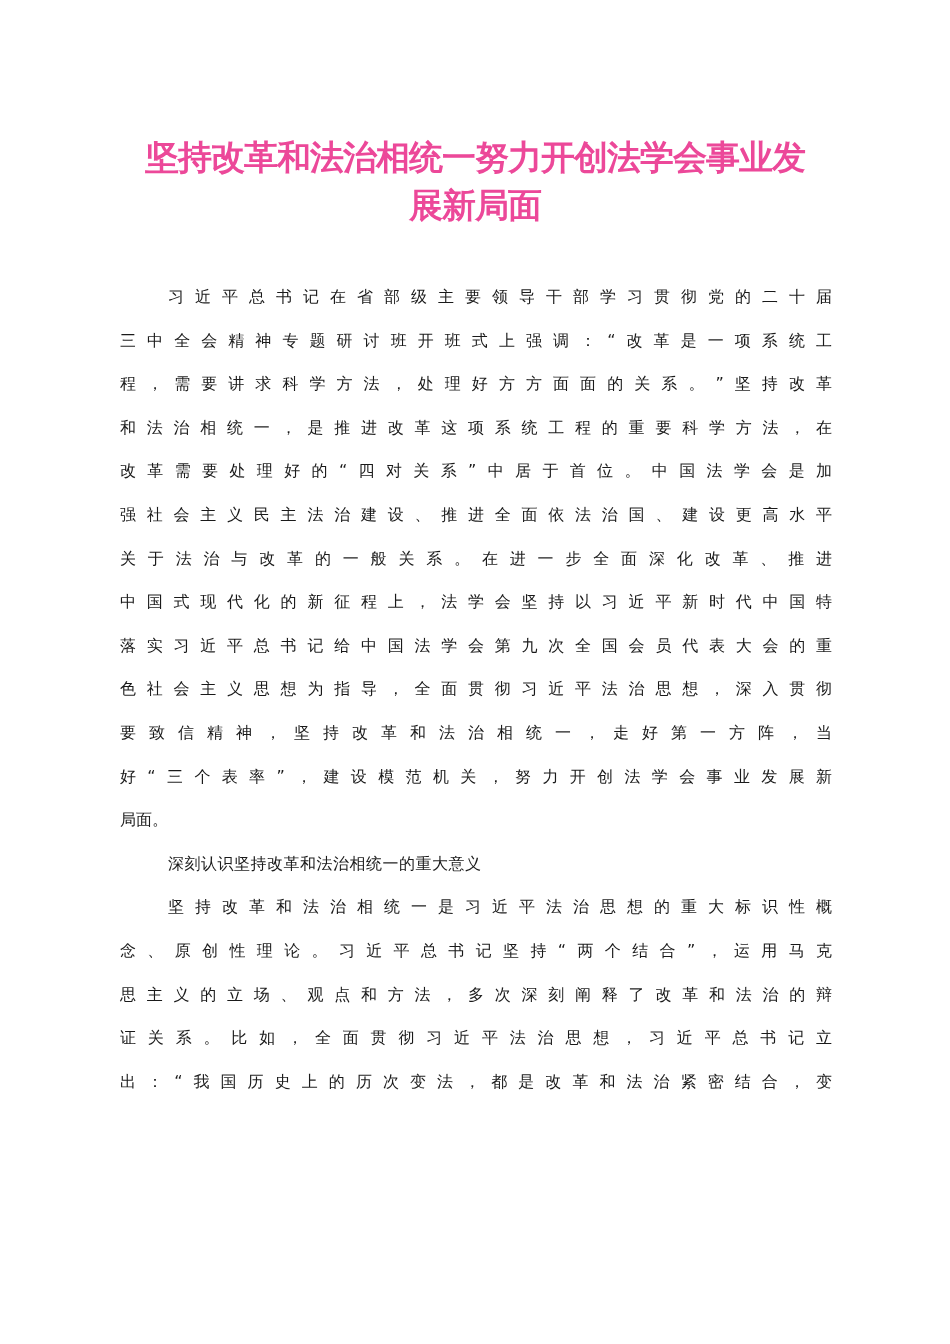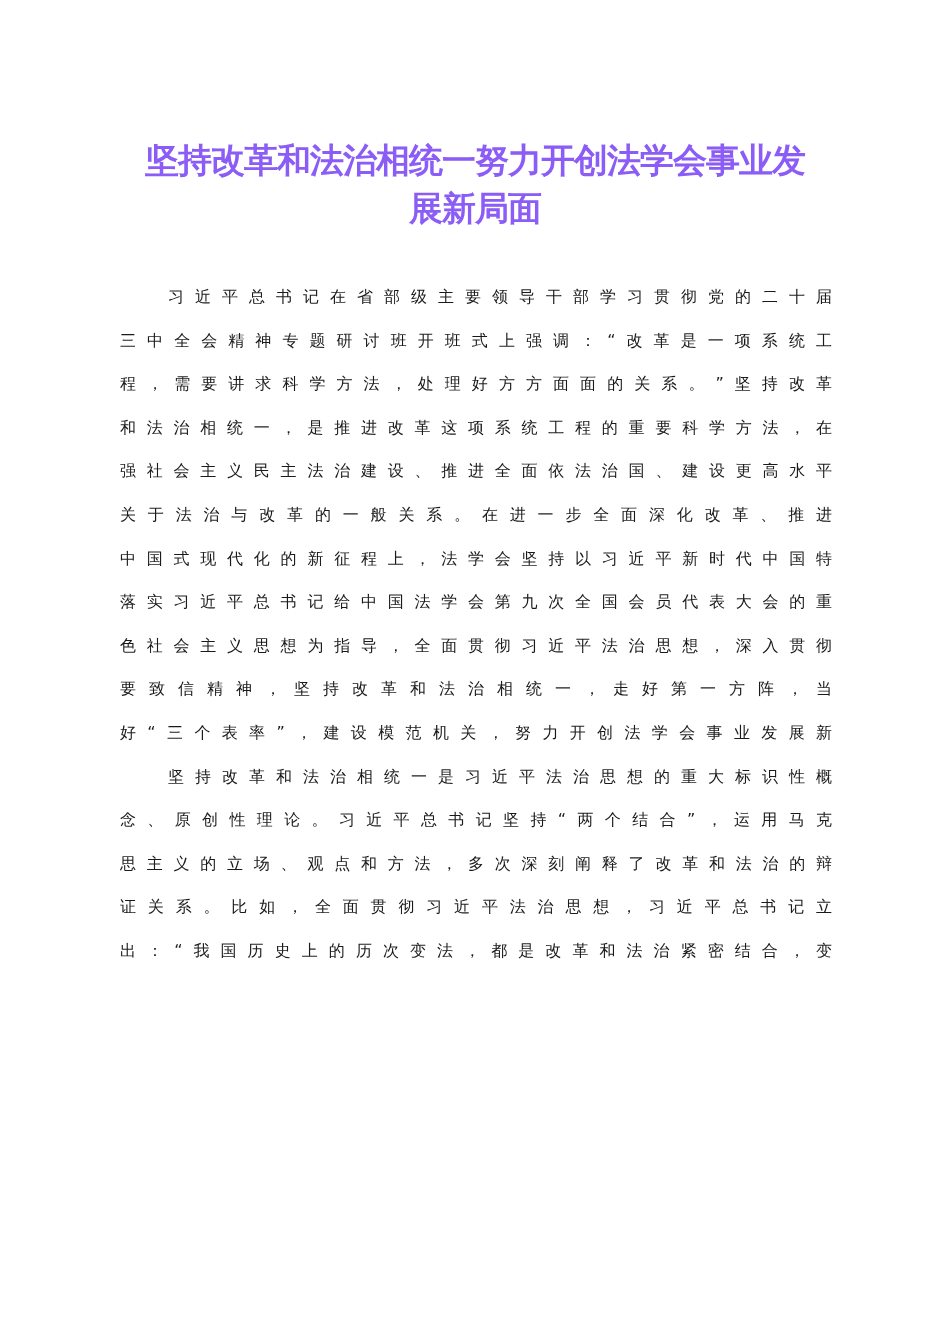"坚持改革和法治相统一努力开创法学会事业发" .title { color: #8b5cf6 -> #ec4899; font-family: Liberation Sans, sans-serif -> Liberation Mono, monospace }
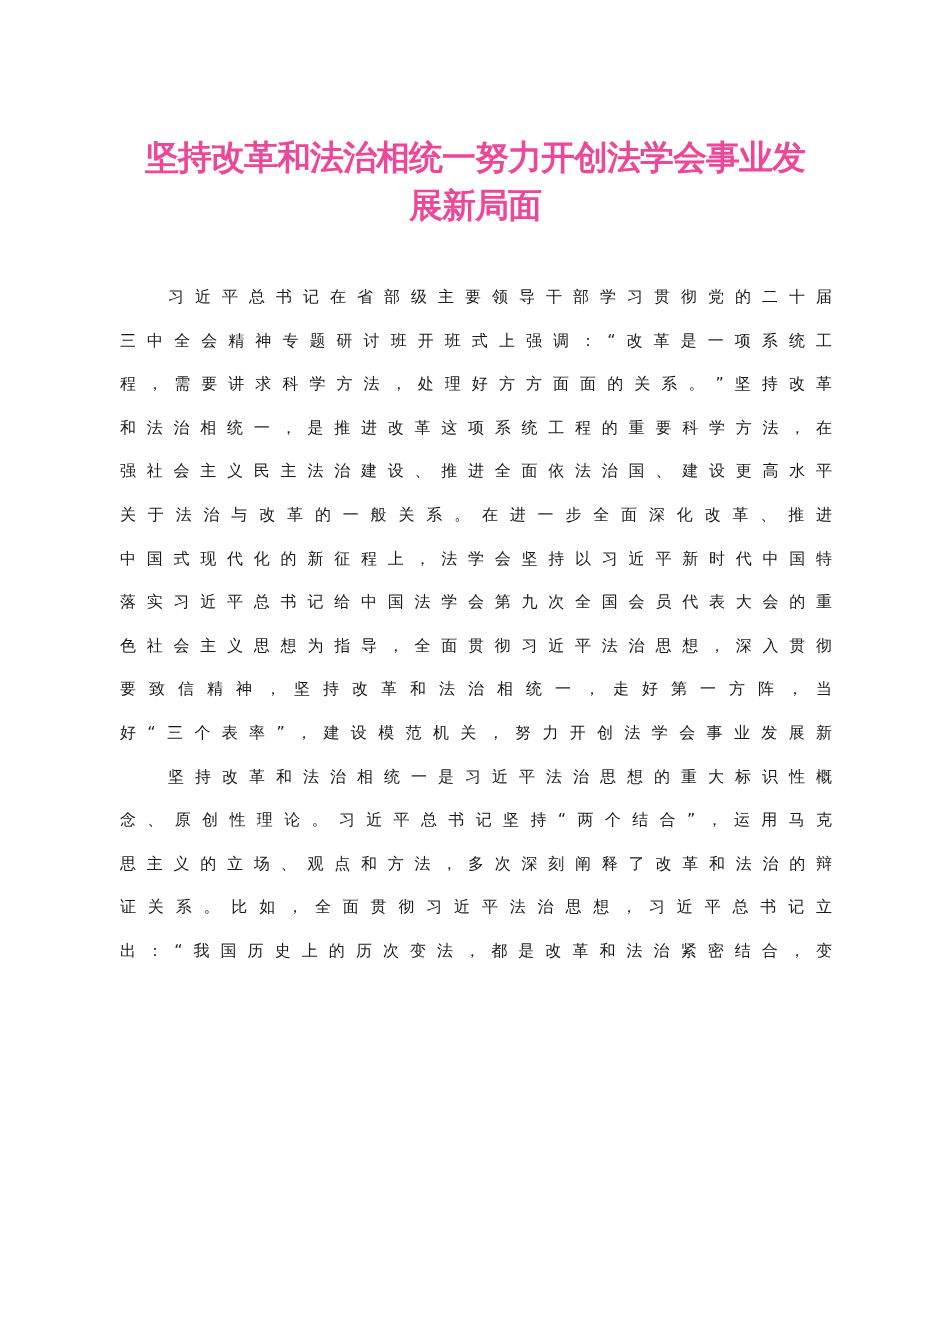"改革需要处理好的“四对关系”中居于首位。中国法学会是加" span.line { html: none -> <span>改革需要处理好的“四对关系”中居于首位。中国法学会是加</span> }
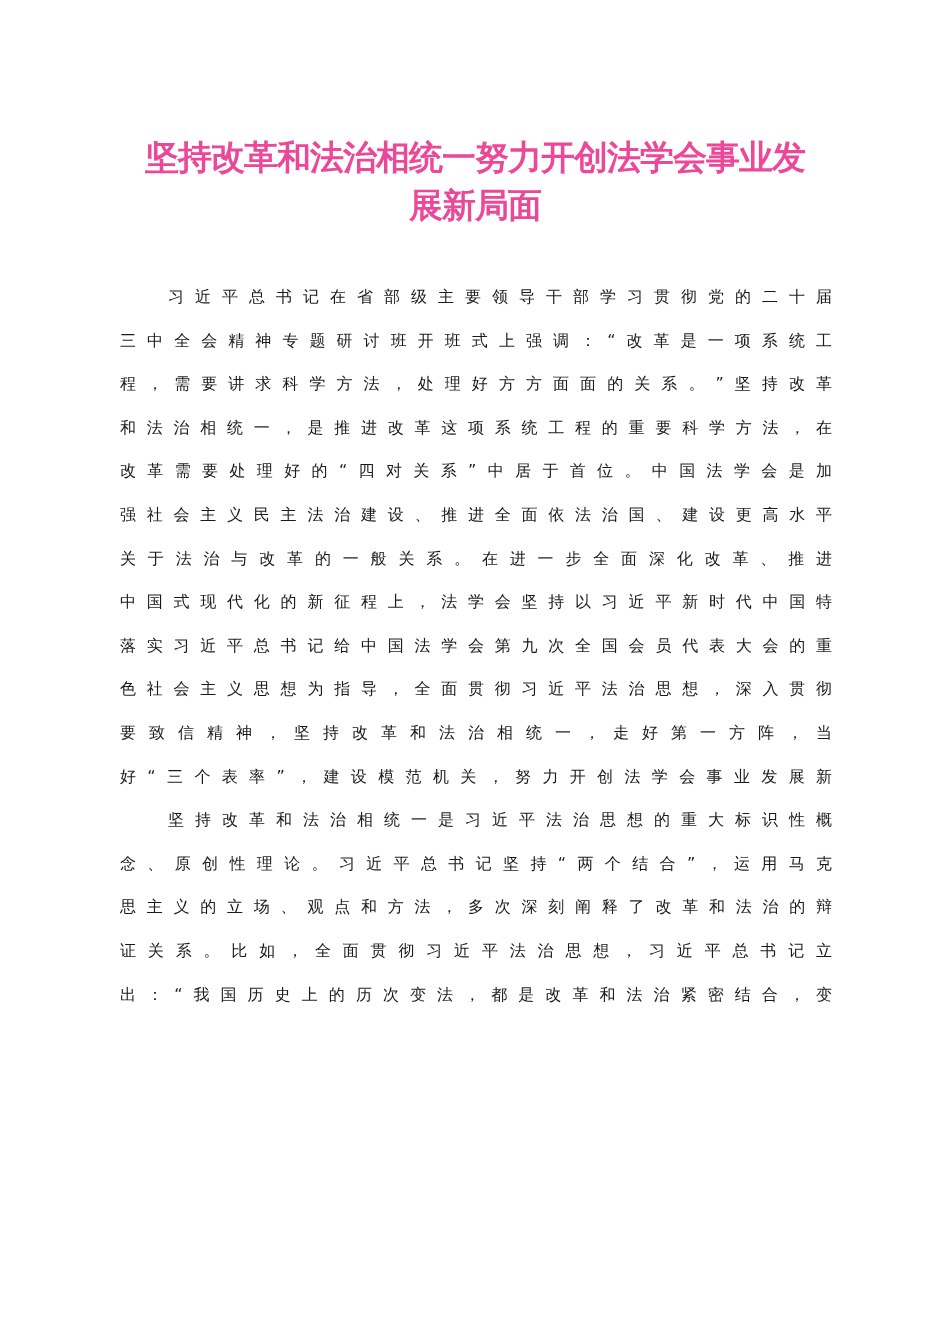"局面。" span.line { html: none -> <span>局面。</span> }
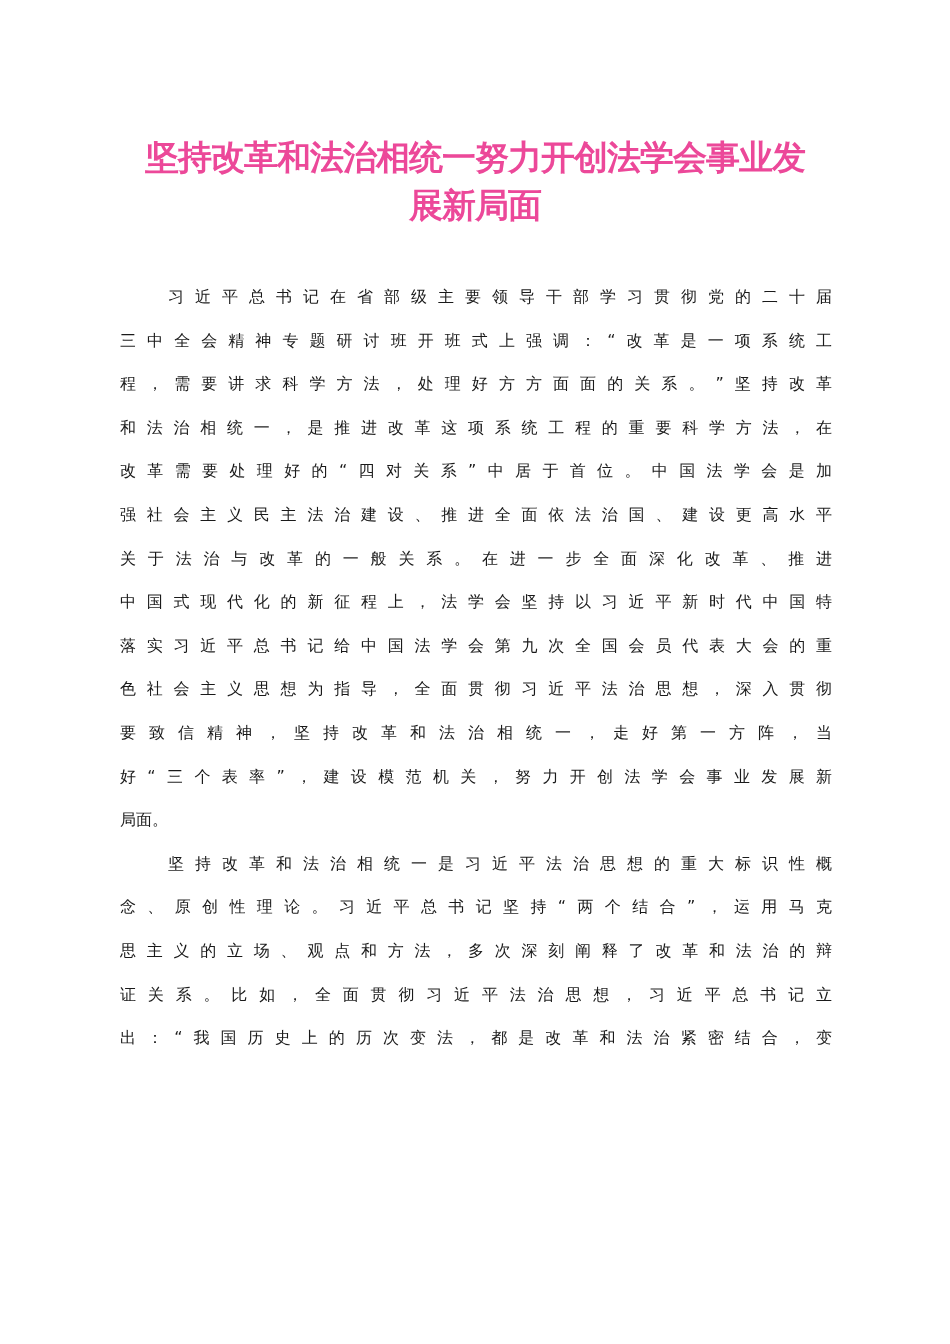"深刻认识坚持改革和法治相统一的重大意义" span.line { html: none -> <span>深刻认识坚持改革和法治相统一的重大意义</span> }
